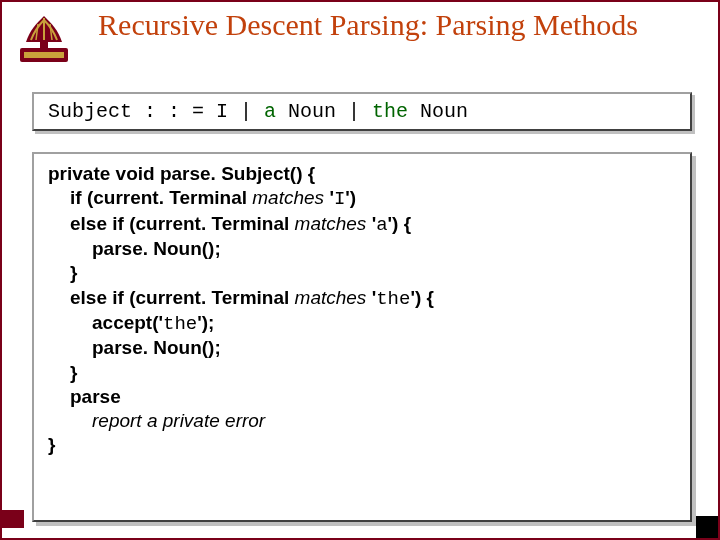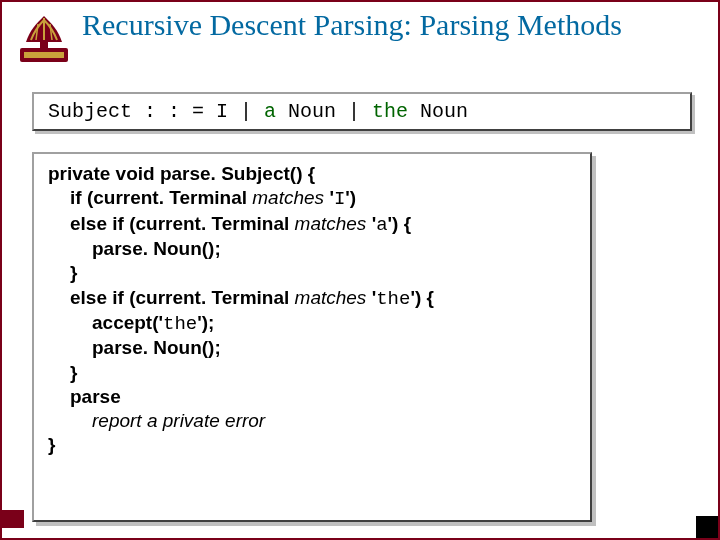"Recursive Descent Parsing: Parsing" .title { color: #0369a1 -> #c2410c; margin: 6px 80px 6px 80px -> 6px 80px 6px 55px; text-align: left -> right }
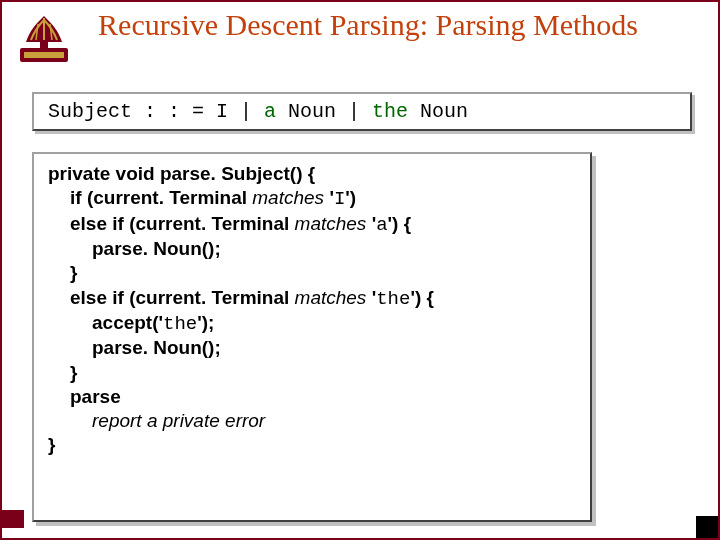"private void parse. Subject() {" .code-box { width: 560px -> 660px }
